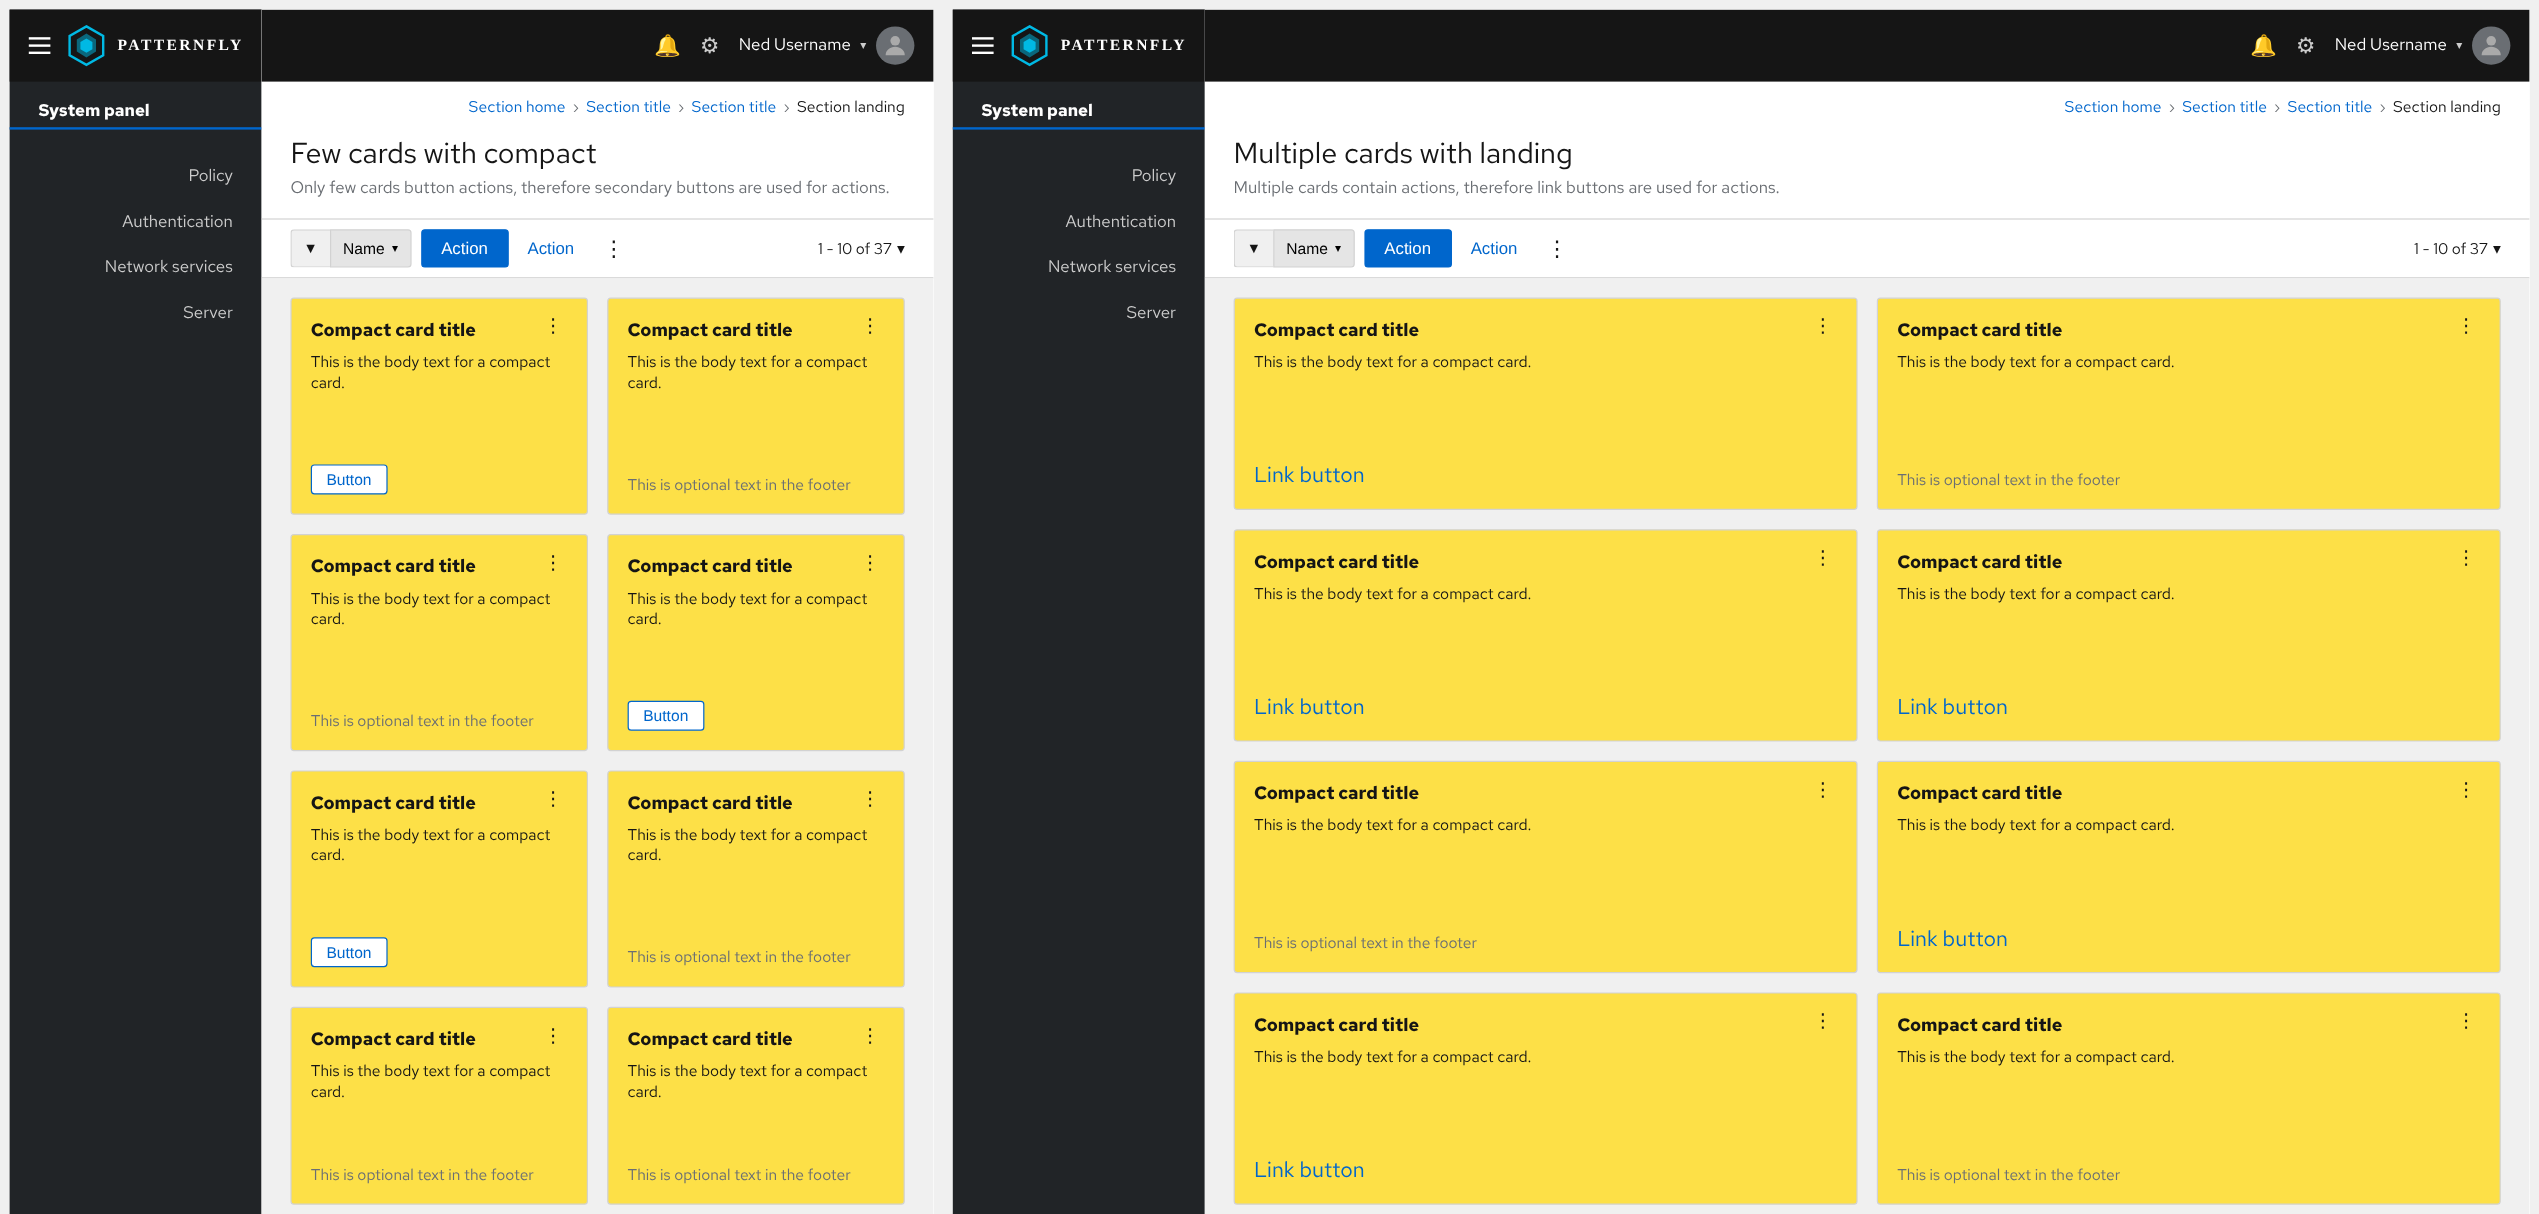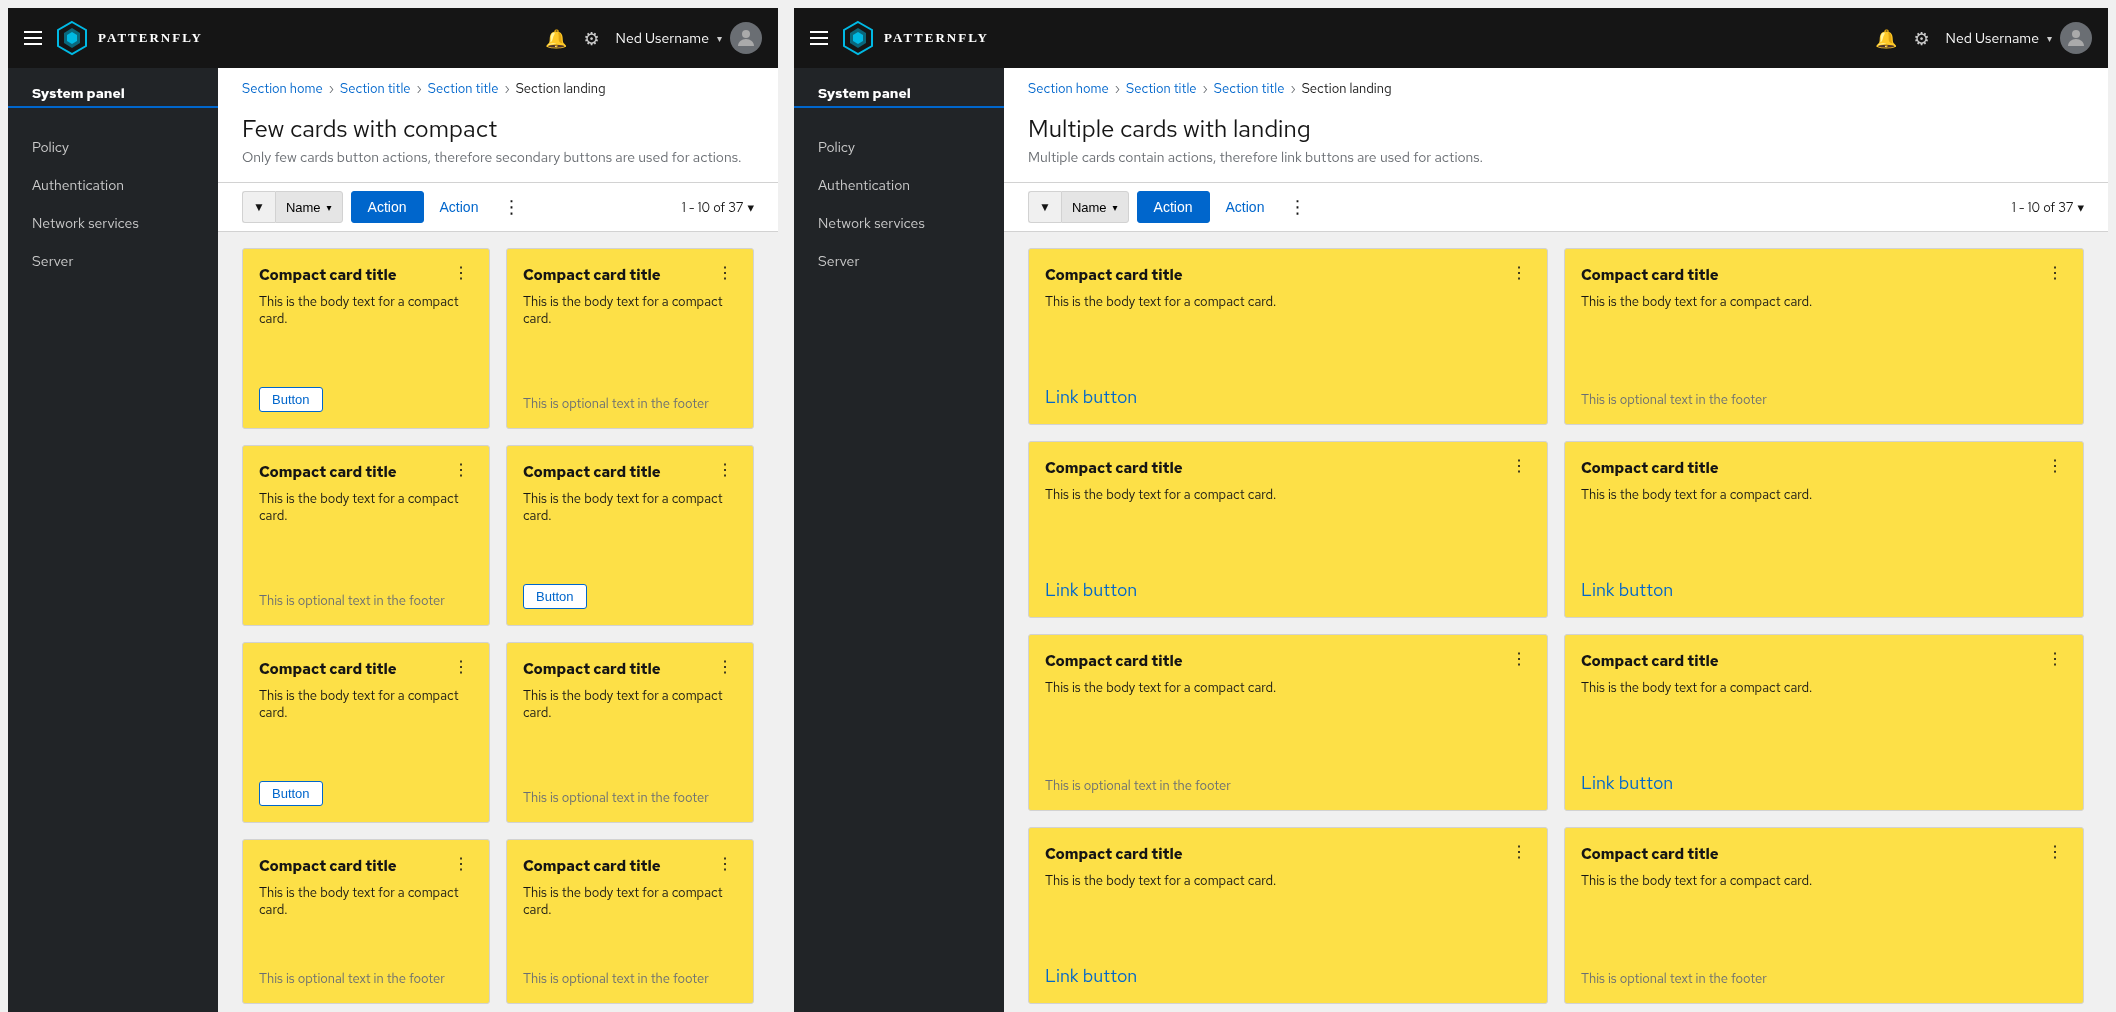"Section home" .breadcrumb-bar { justify-content: none -> flex-end }
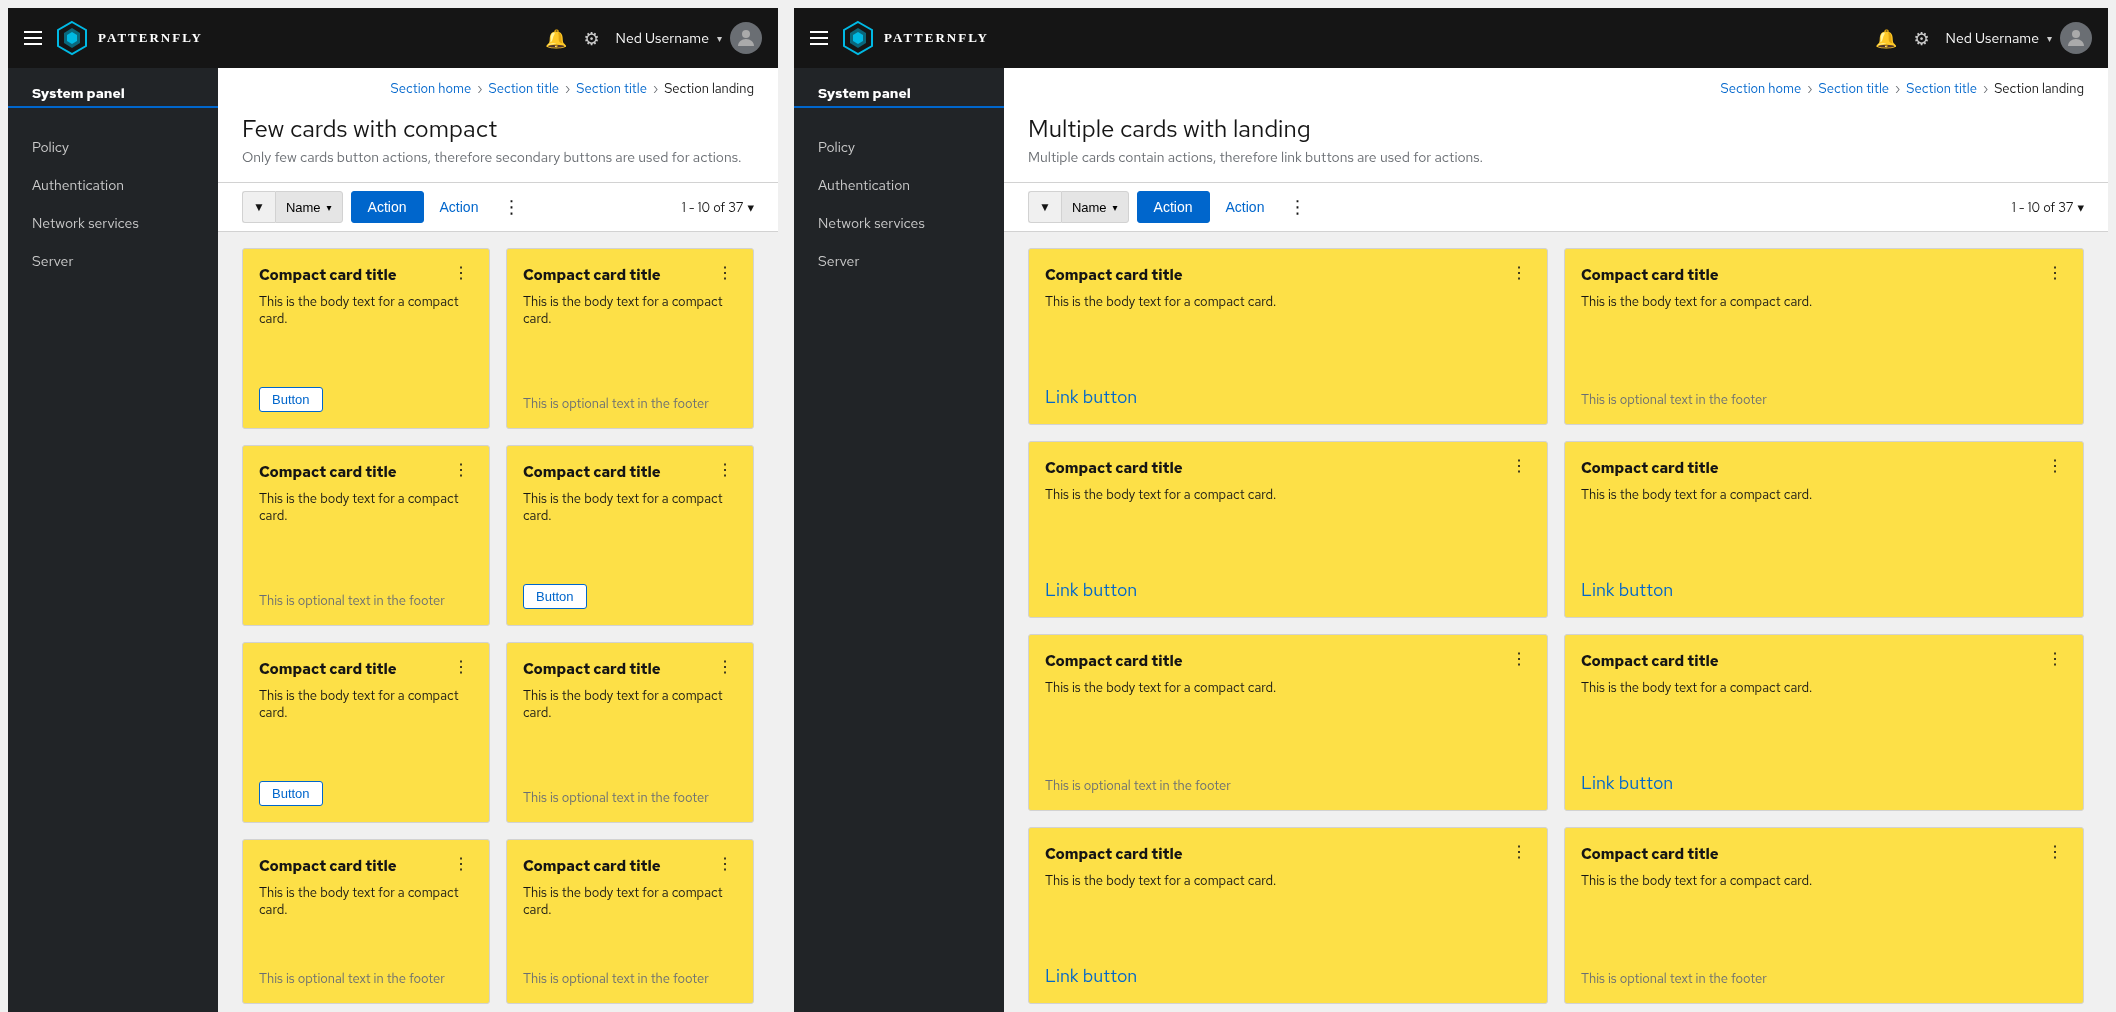"Policy" .sidebar-item { text-align: none -> right }
